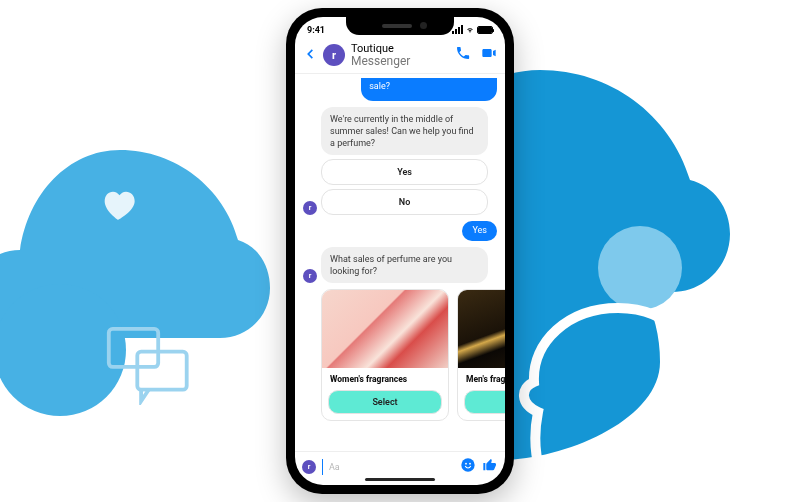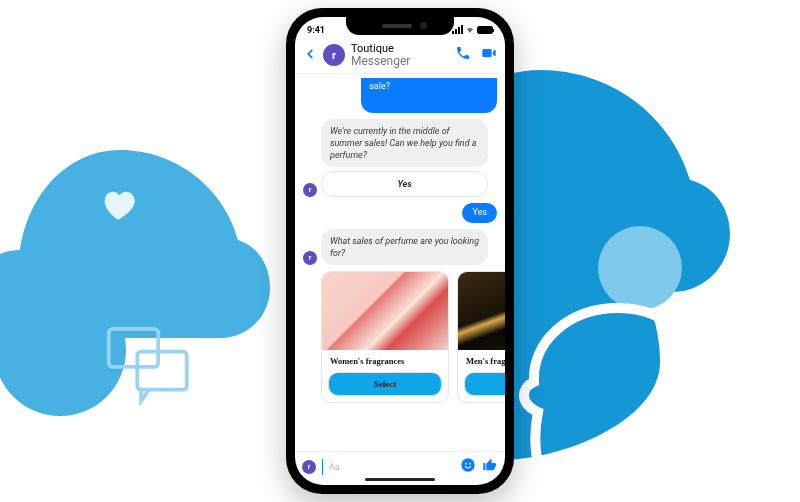"sale?" .user-bubble { padding: 20px 8px -> 8px 8px }
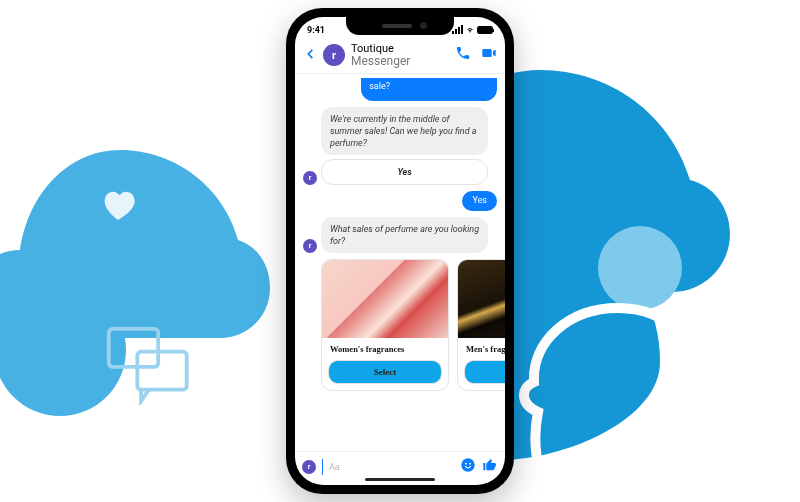"We're currently in the middle" .bot-stack { font-style: italic -> none }
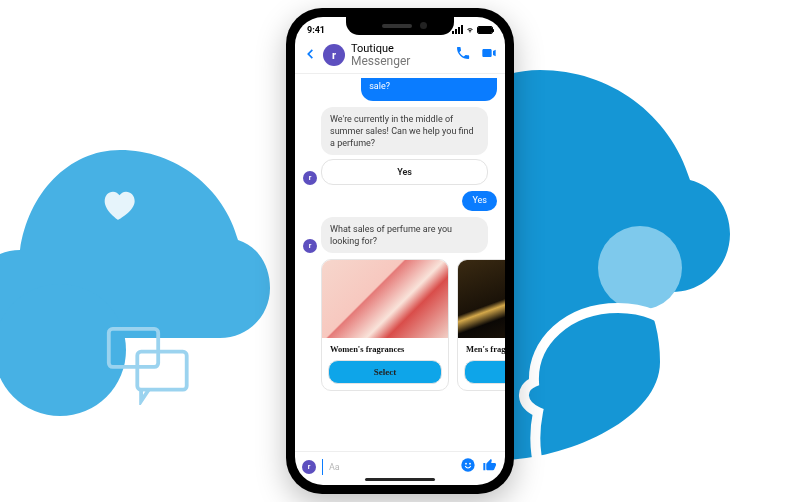"No" div.qr-btn { html: none -> <div>No</div> }
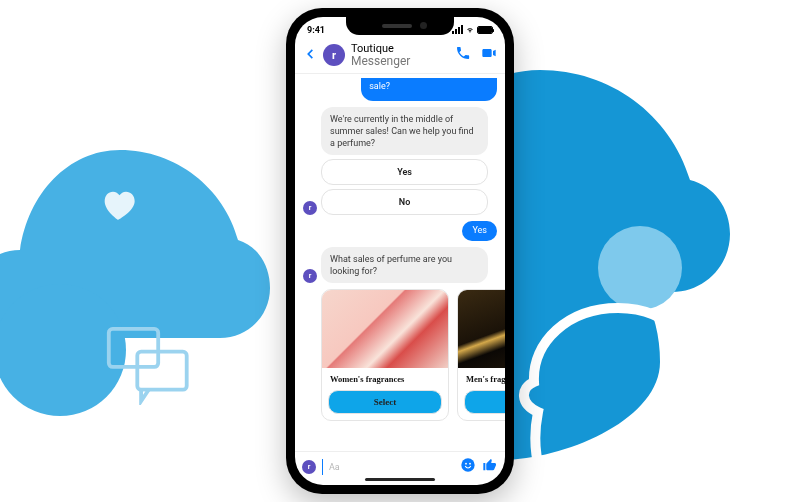"Women's fragrances" .carousel { font-family: Liberation Serif, serif -> none }
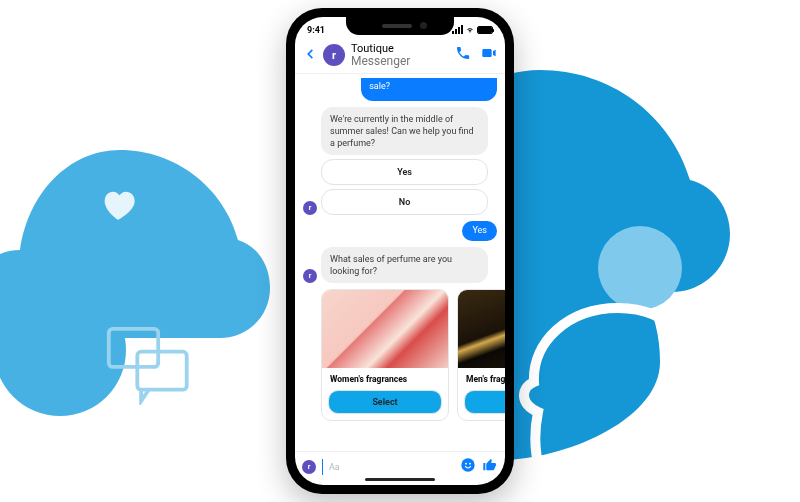"Select" .card-btn { background: #0ea5e9 -> #5eead4 }
